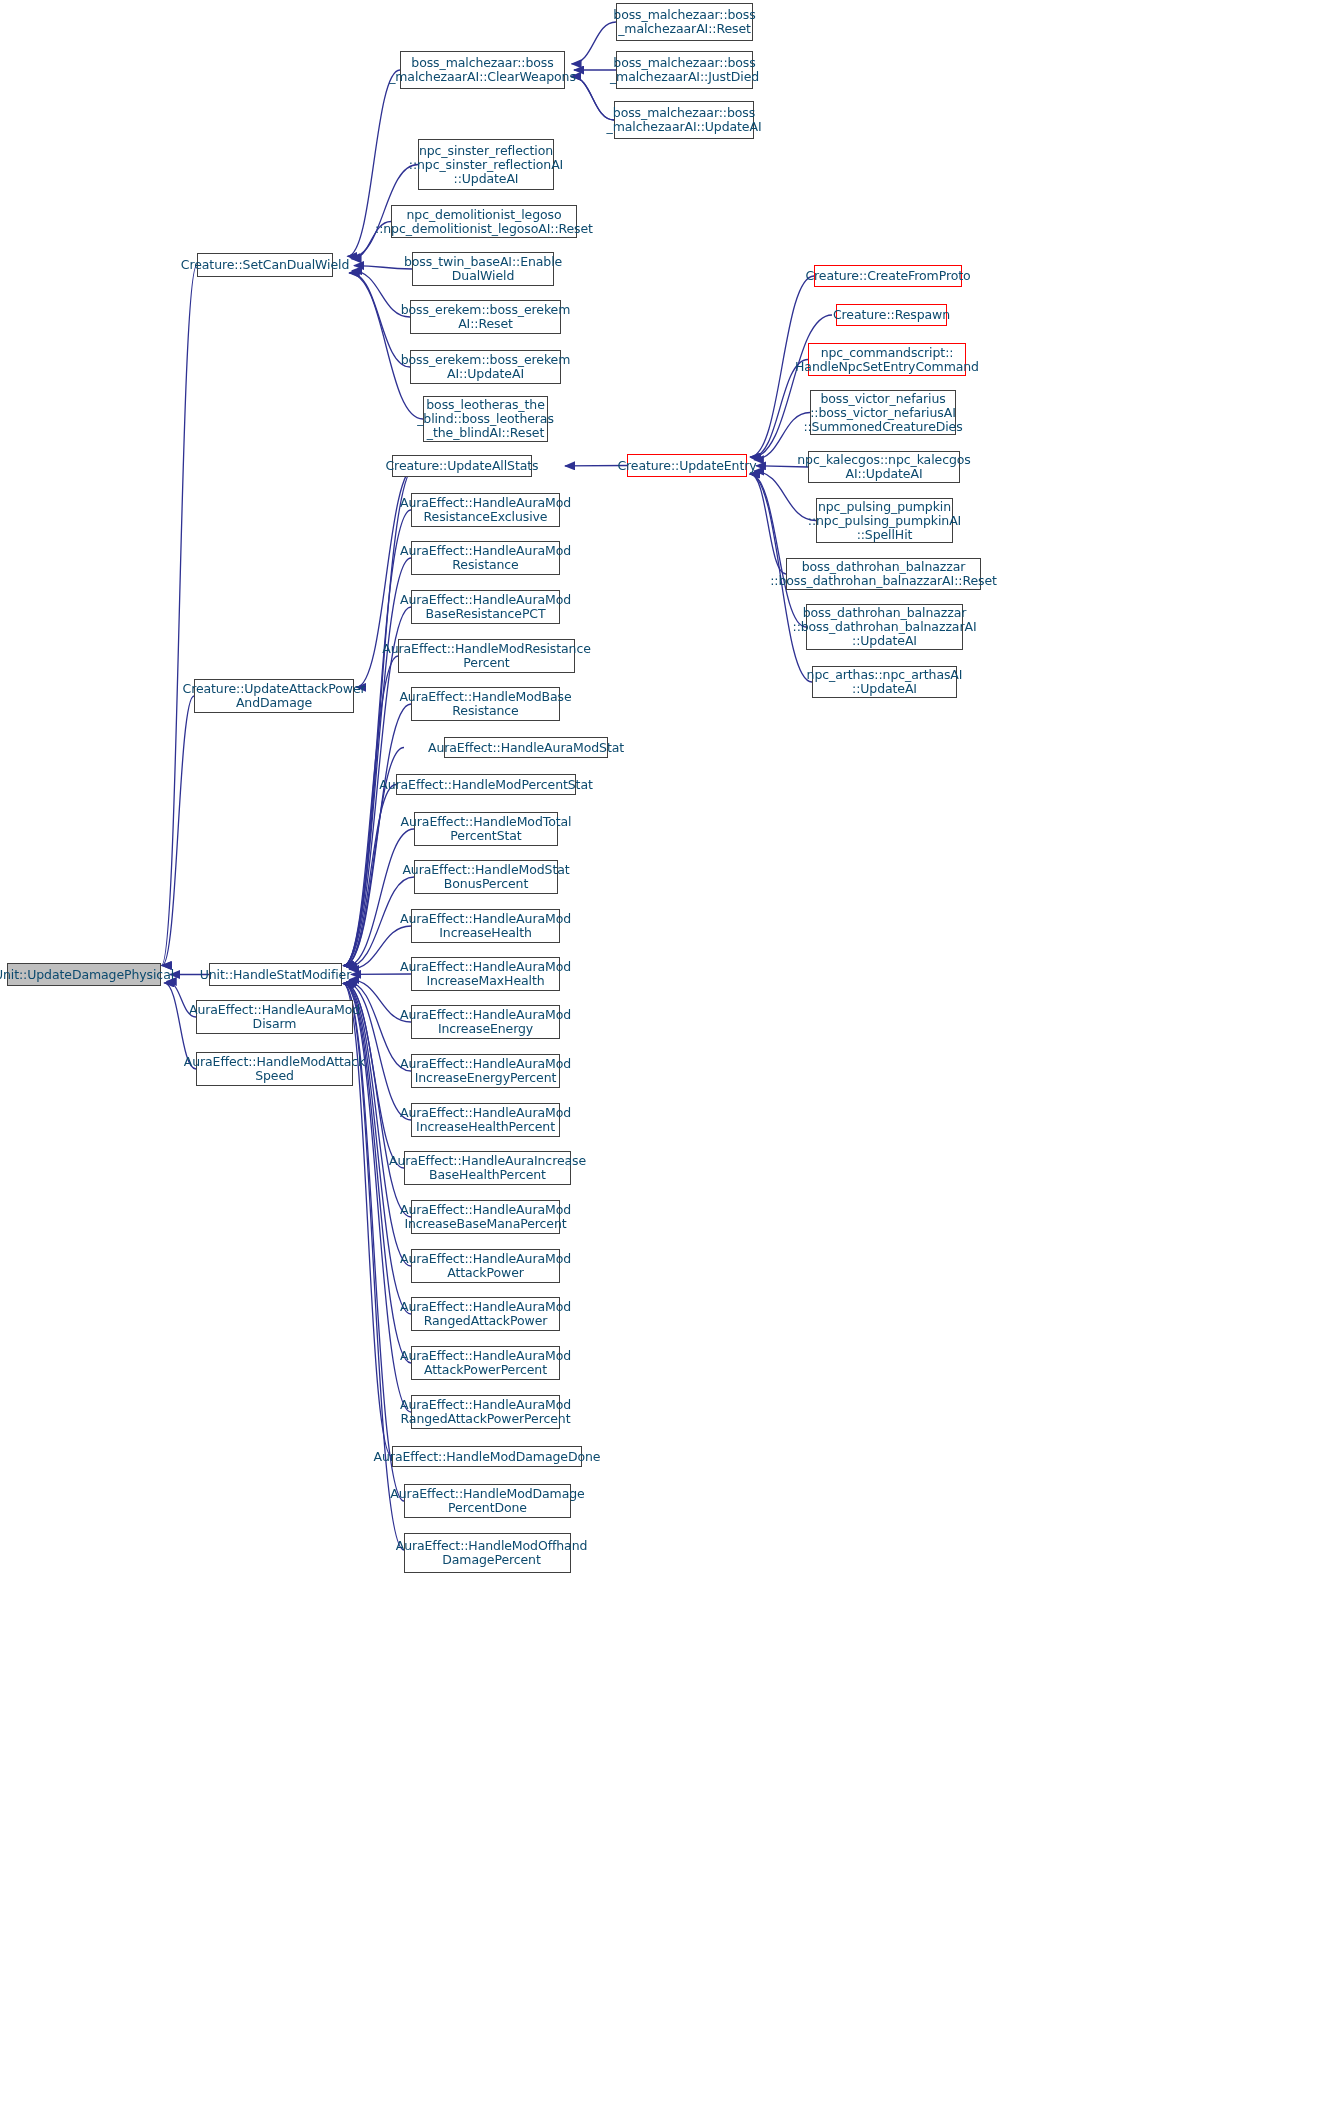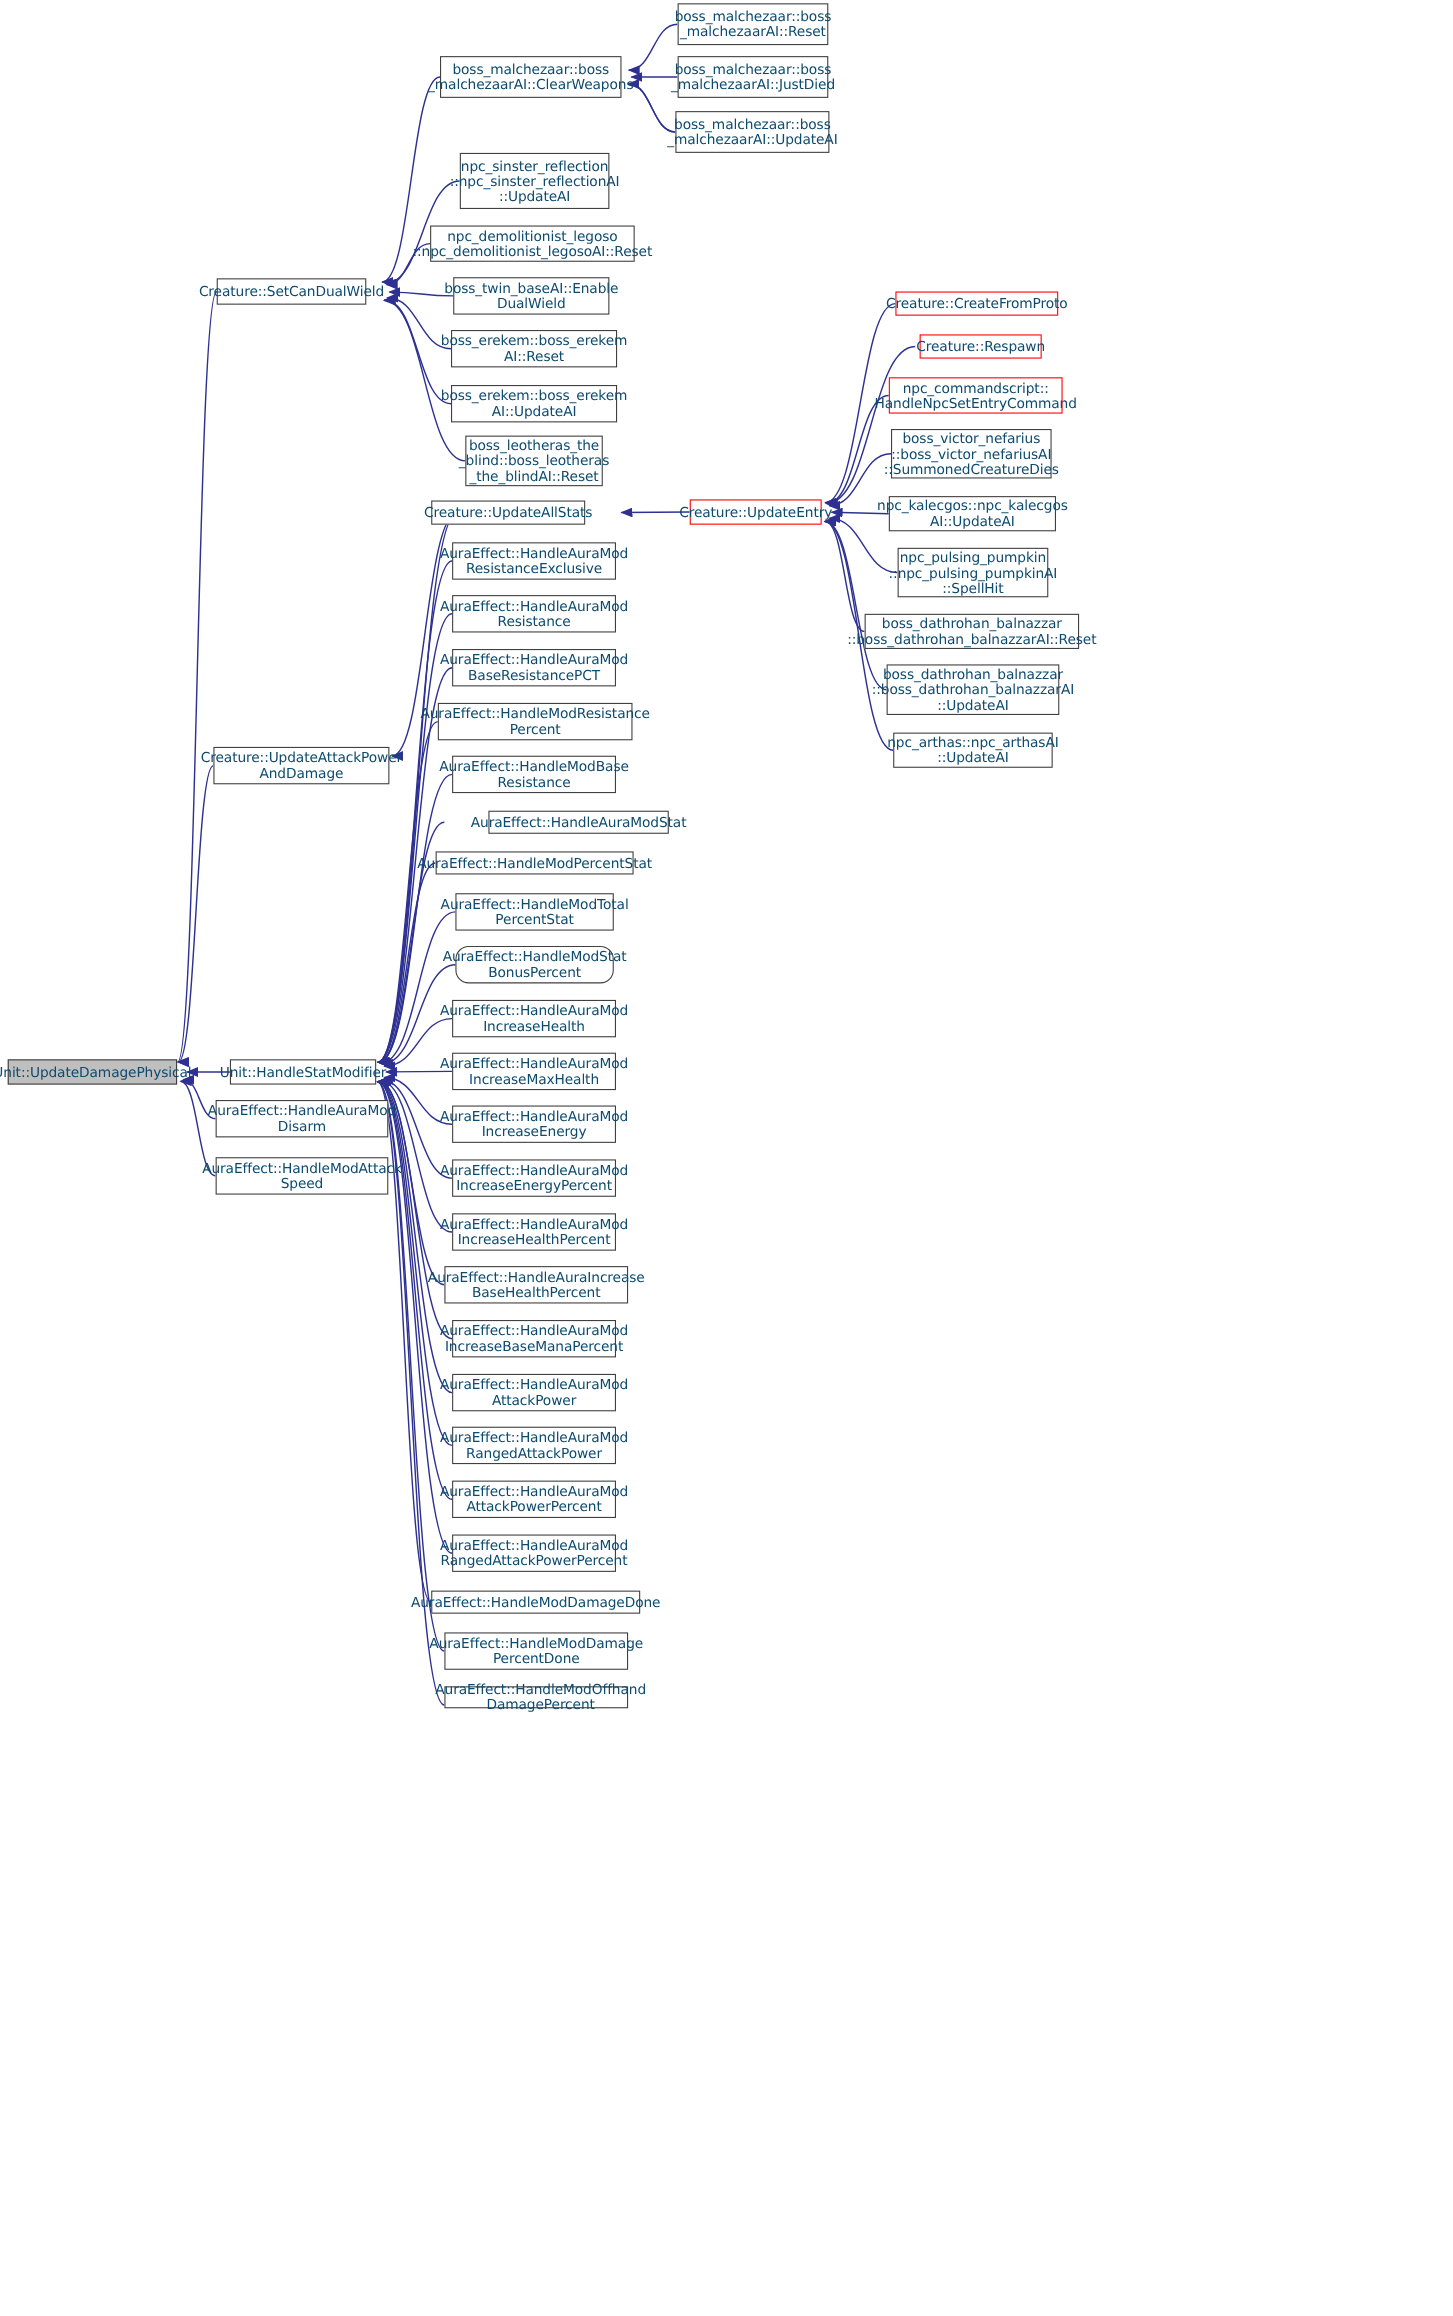"AuraEffect::HandleModStat" div.node { border-radius: 12px -> none }
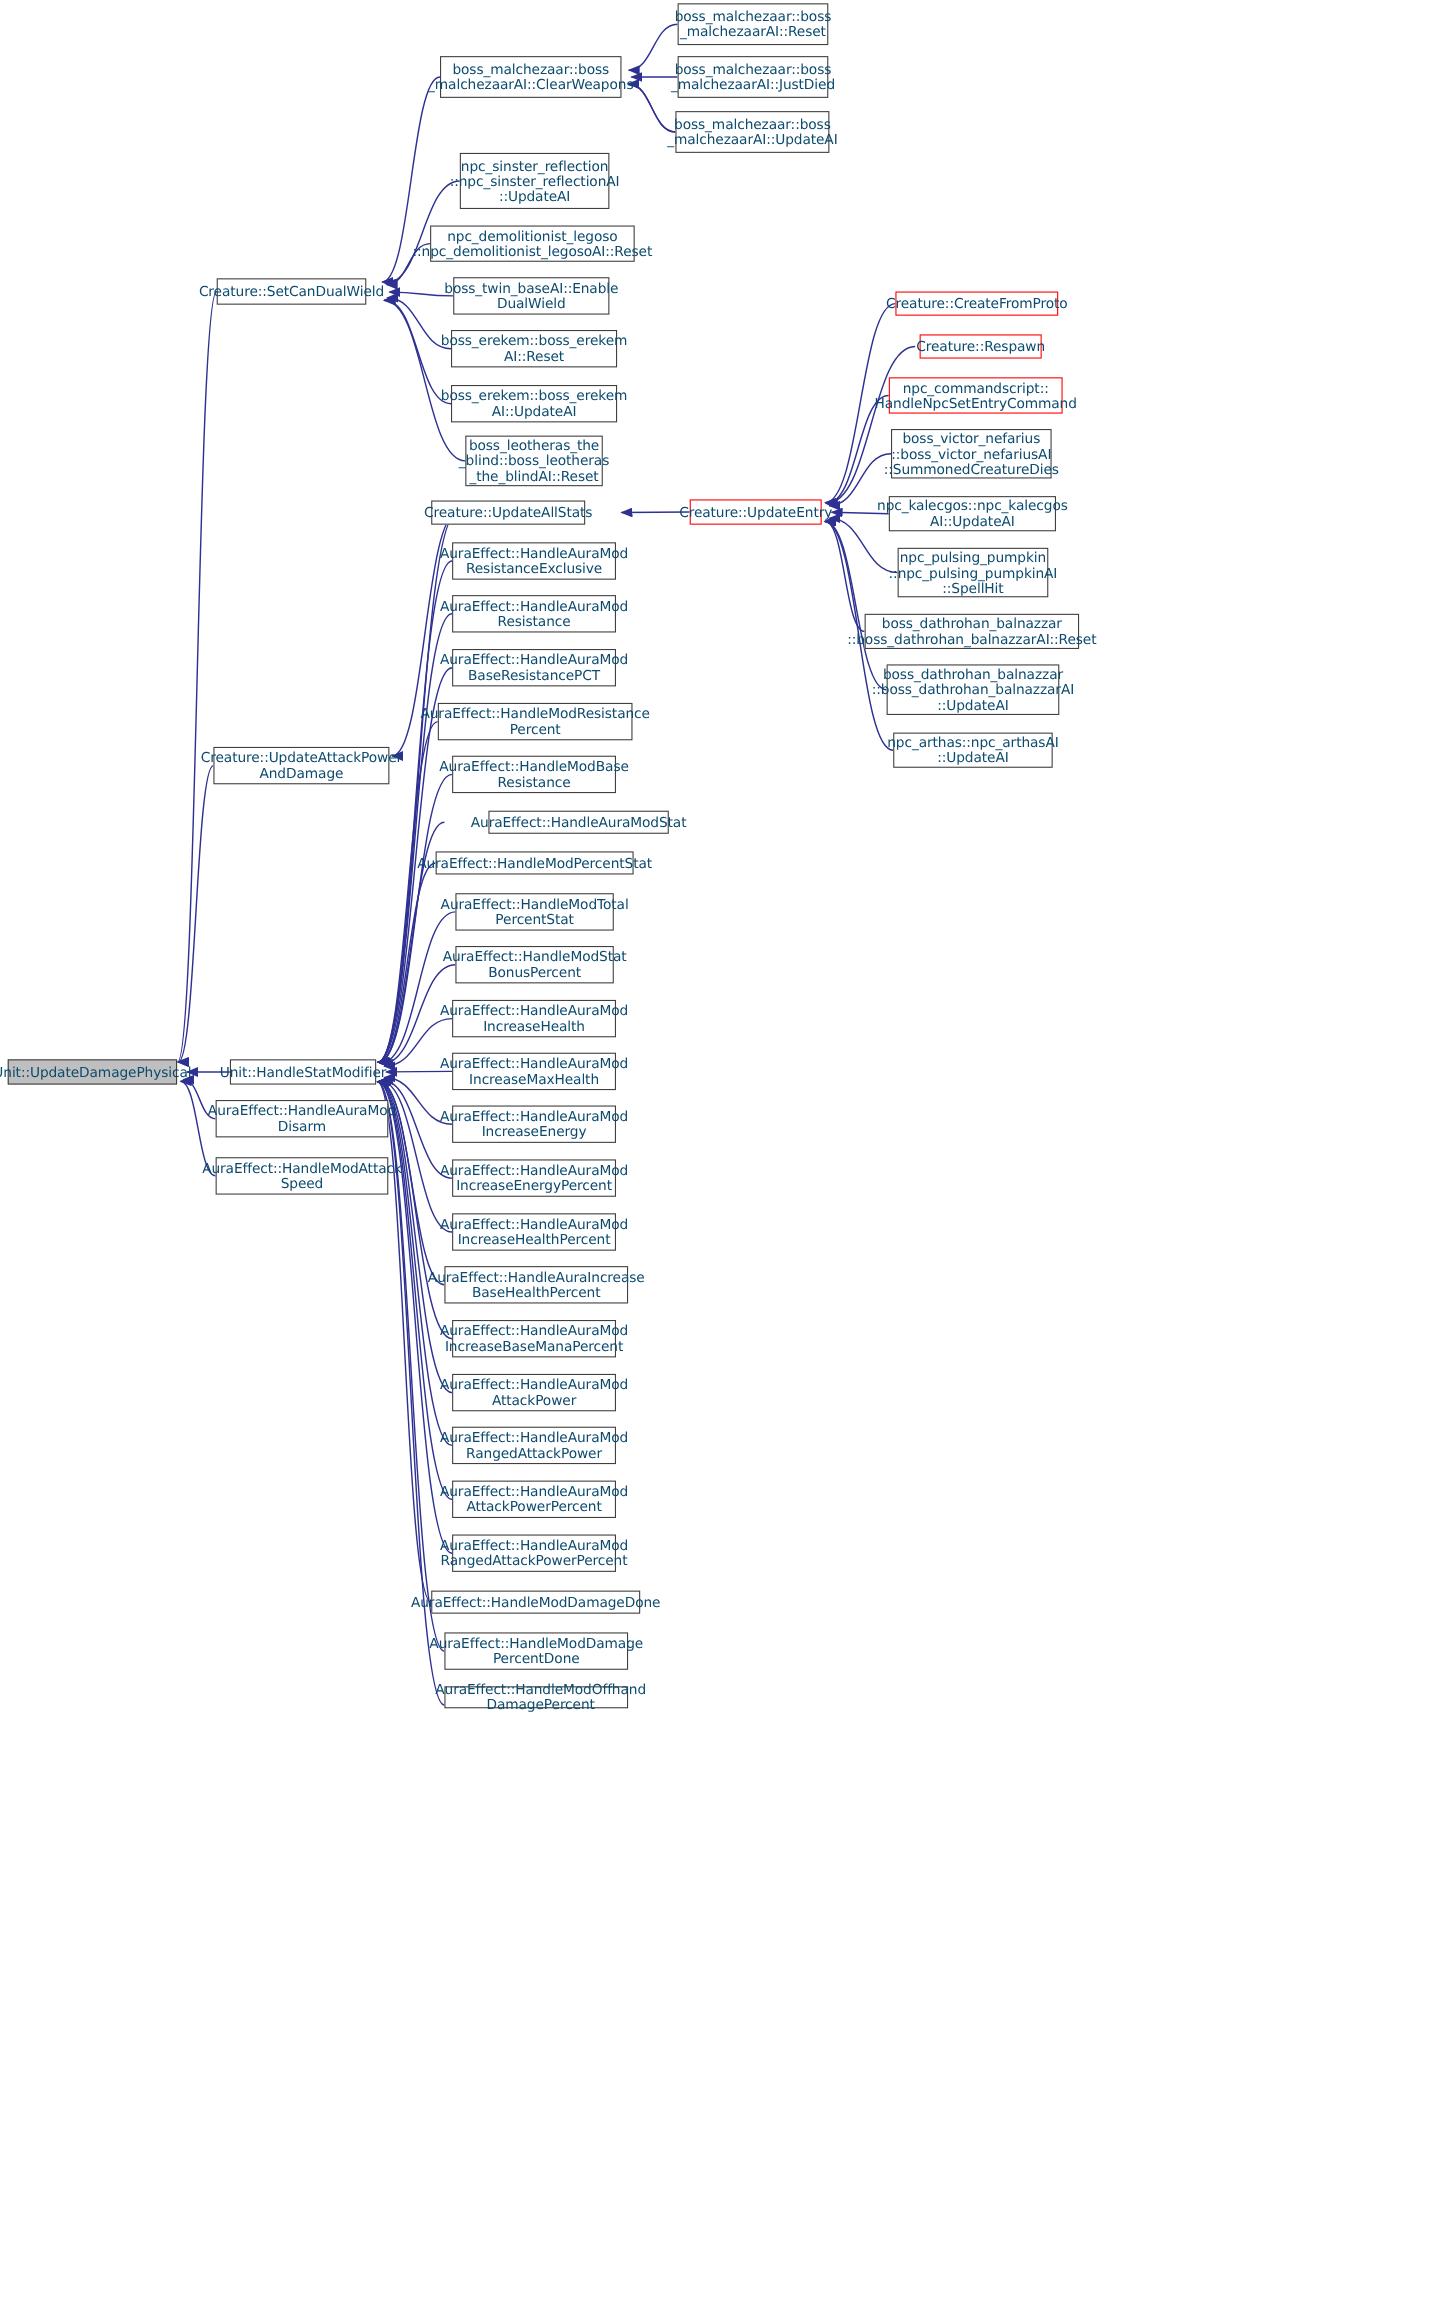"AuraEffect::HandleModOffhand" div.node { height: 20px -> 40px }
